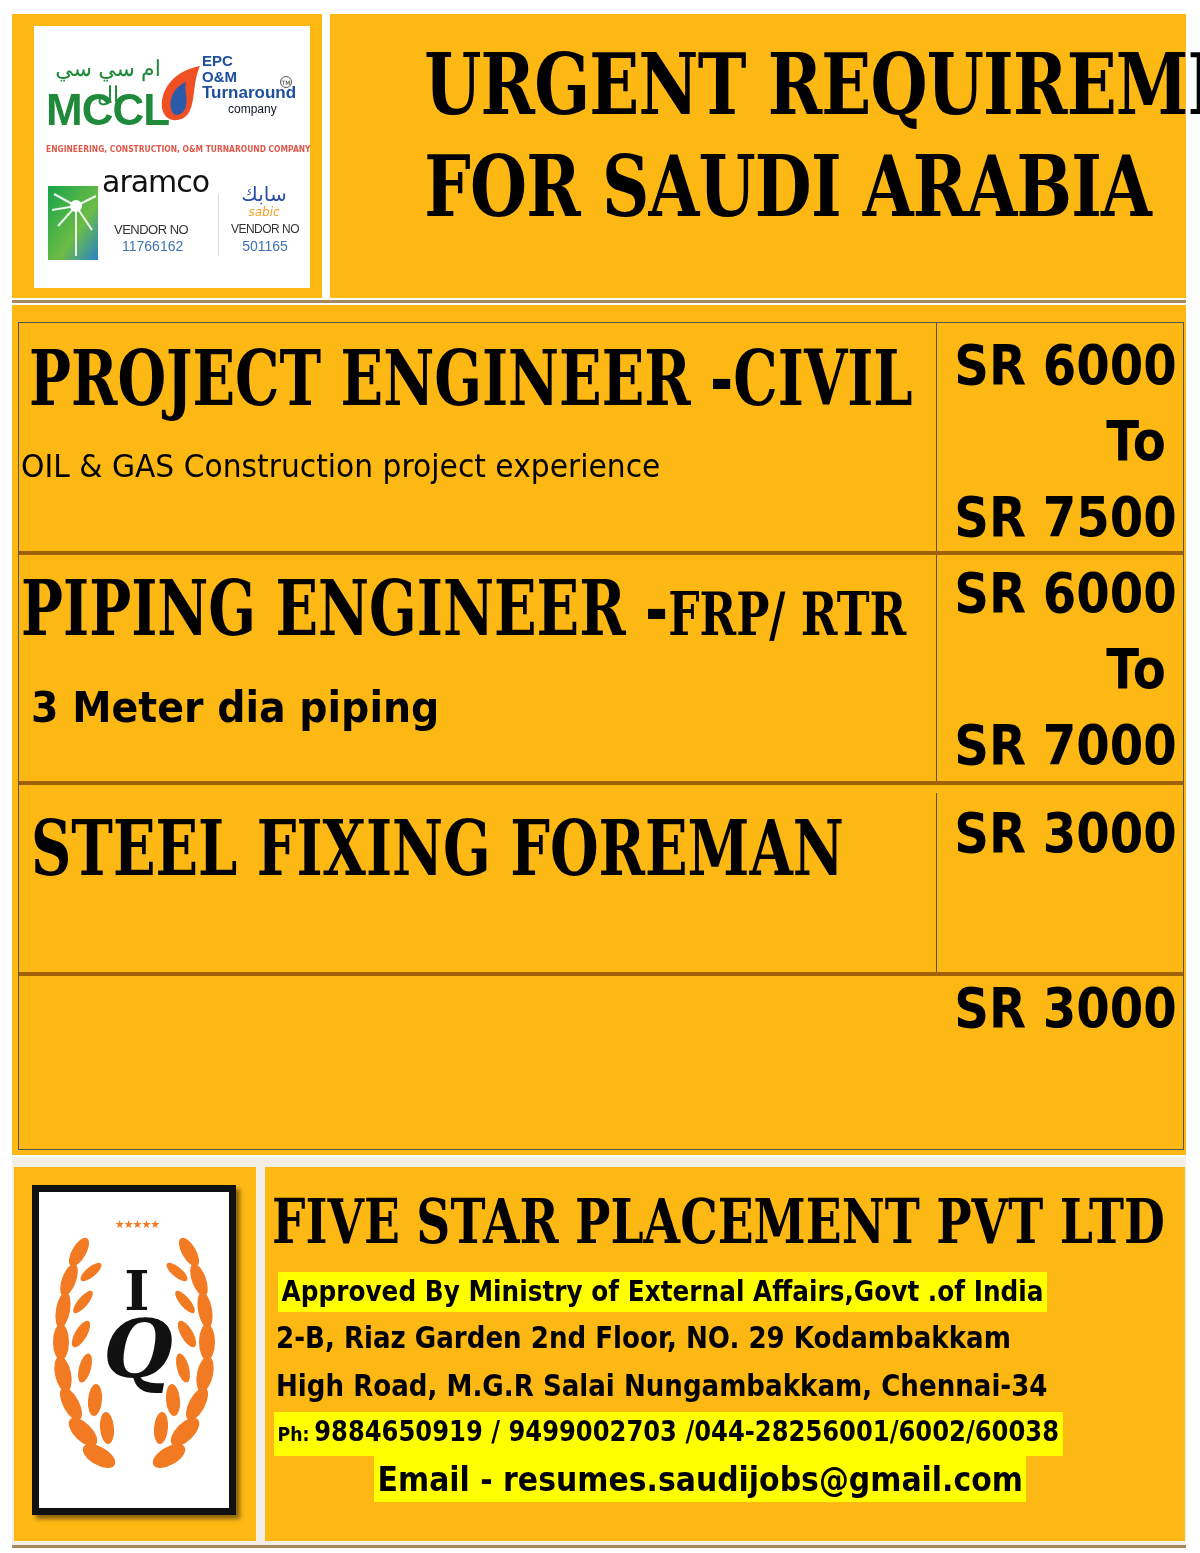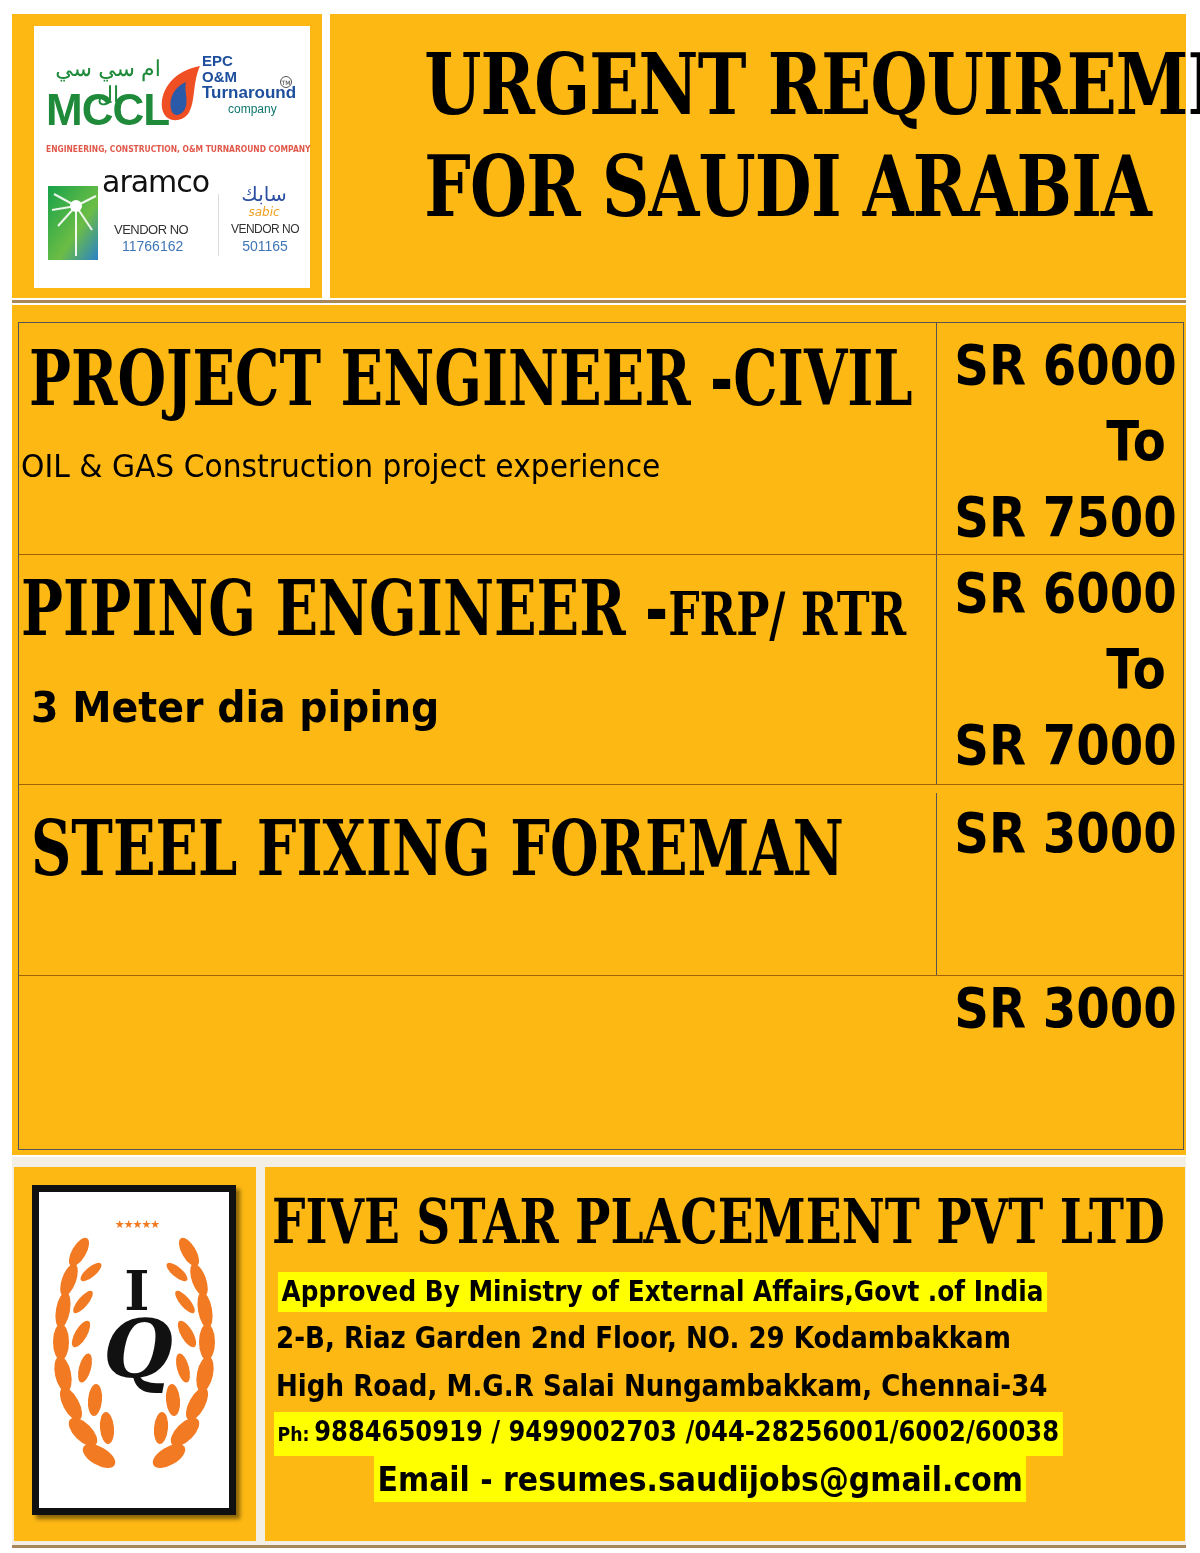"company" div { color: #0f766e -> #0f172a }
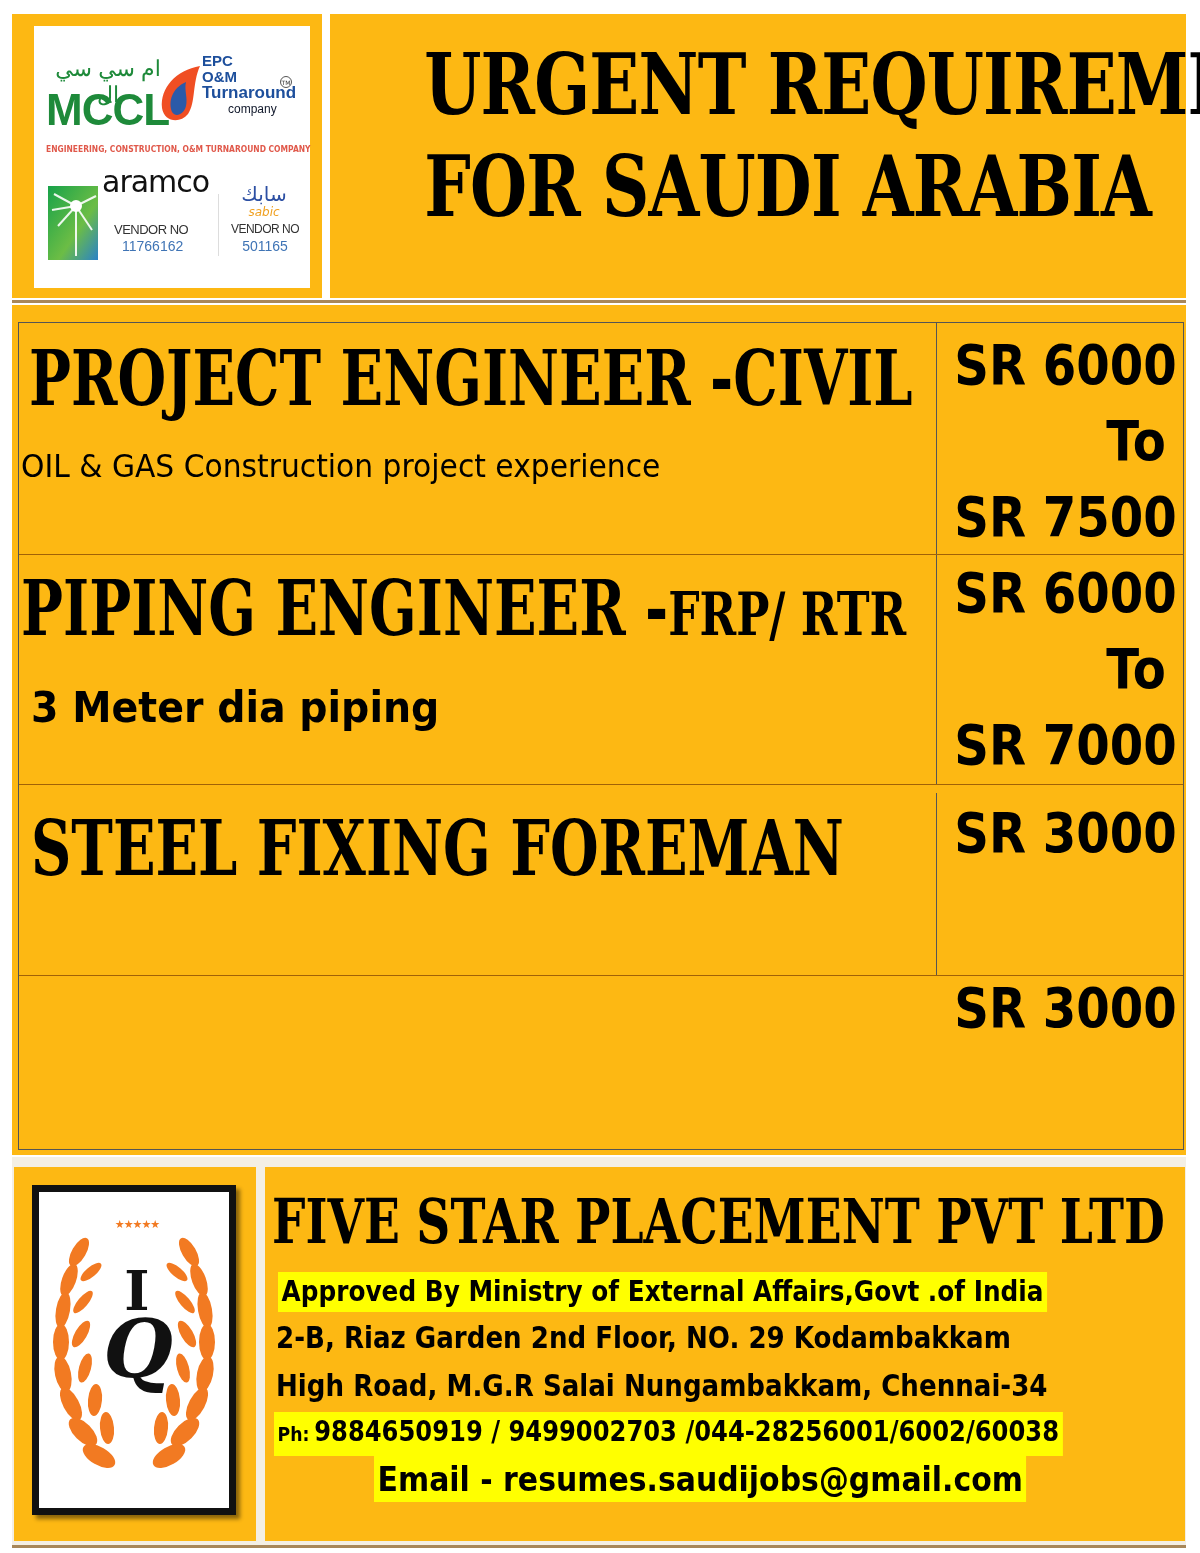"PROJECT ENGINEER -CIVIL" .row { border-bottom: 1px solid #a16207 -> 4px solid #a16207 }
